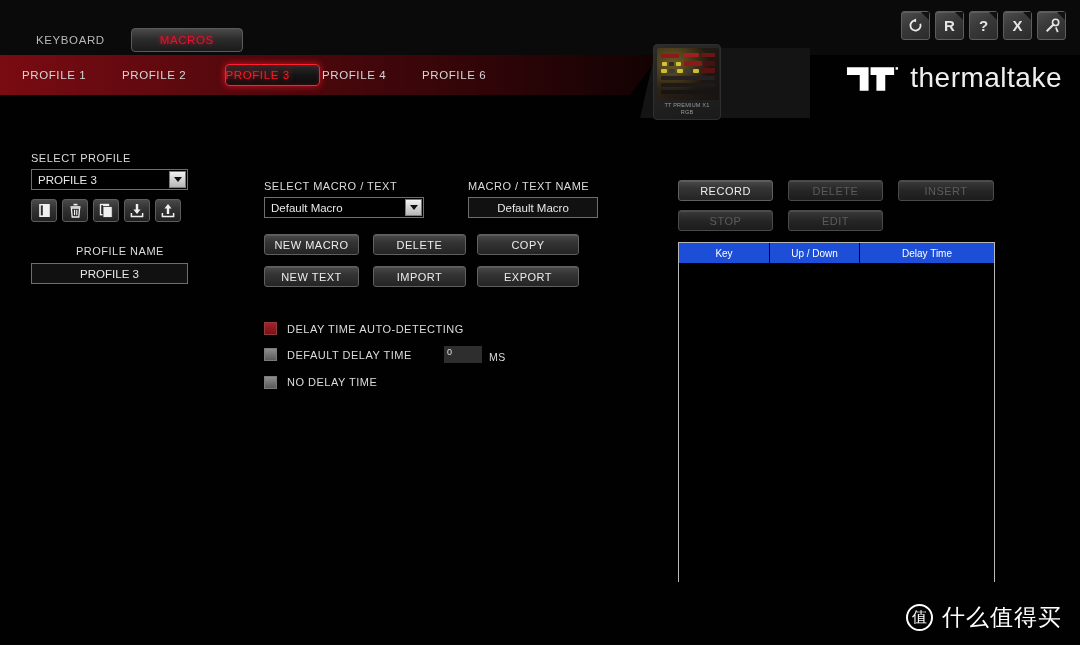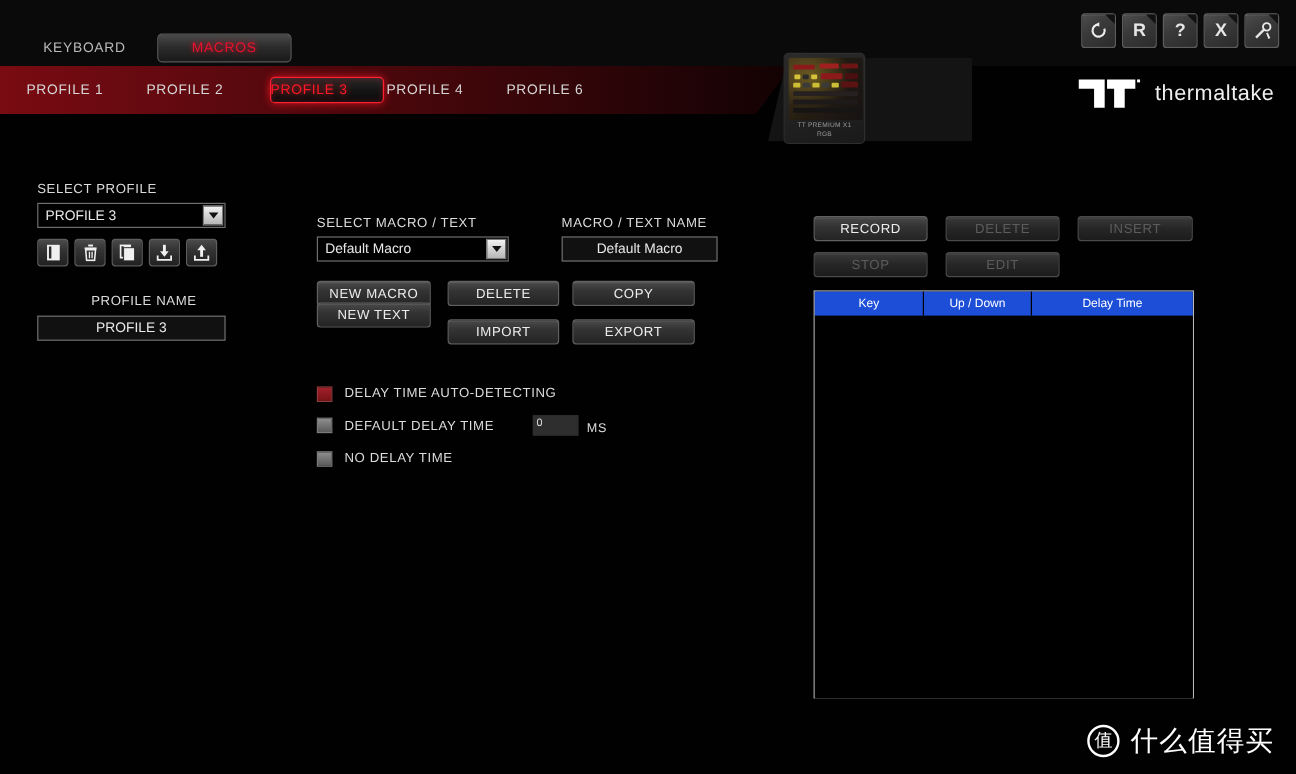"thermaltake" .brand-word { font-size: 18px -> 28px }
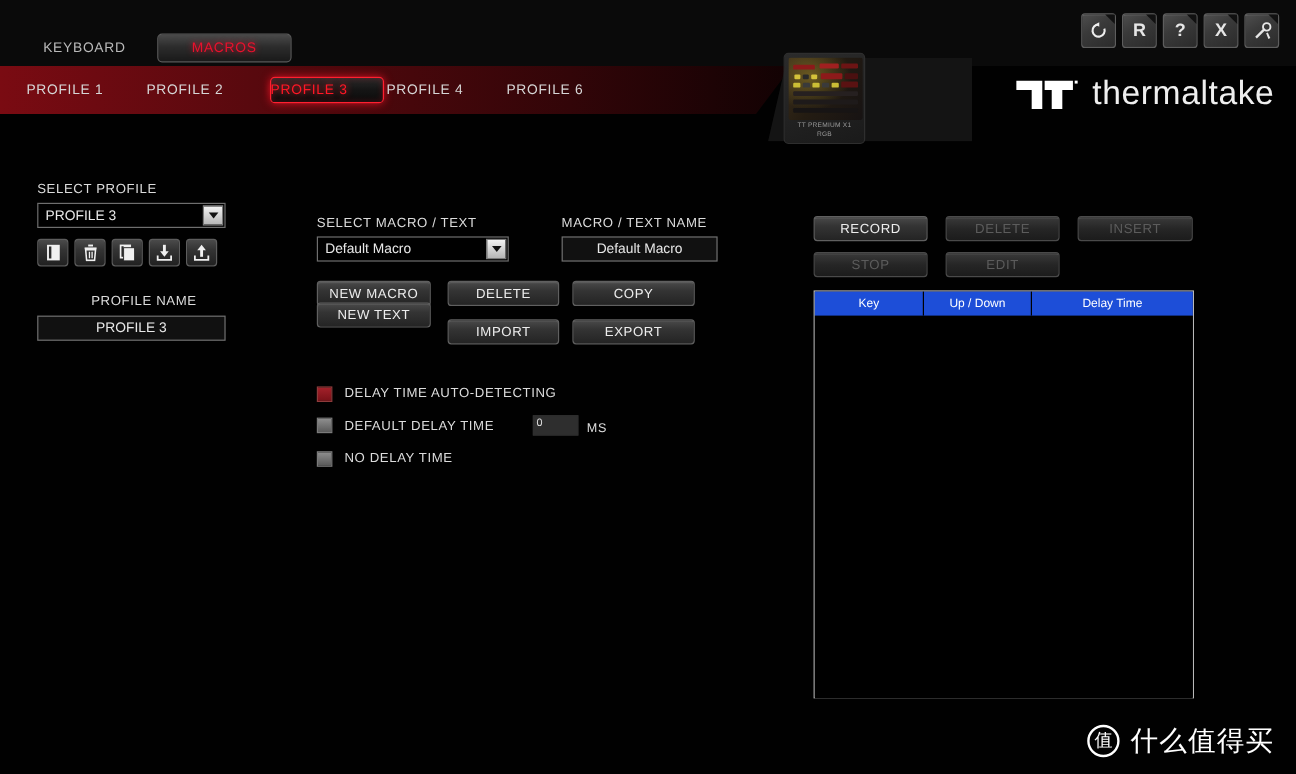"NEW TEXT" div.btn { top: 252px -> 266px }
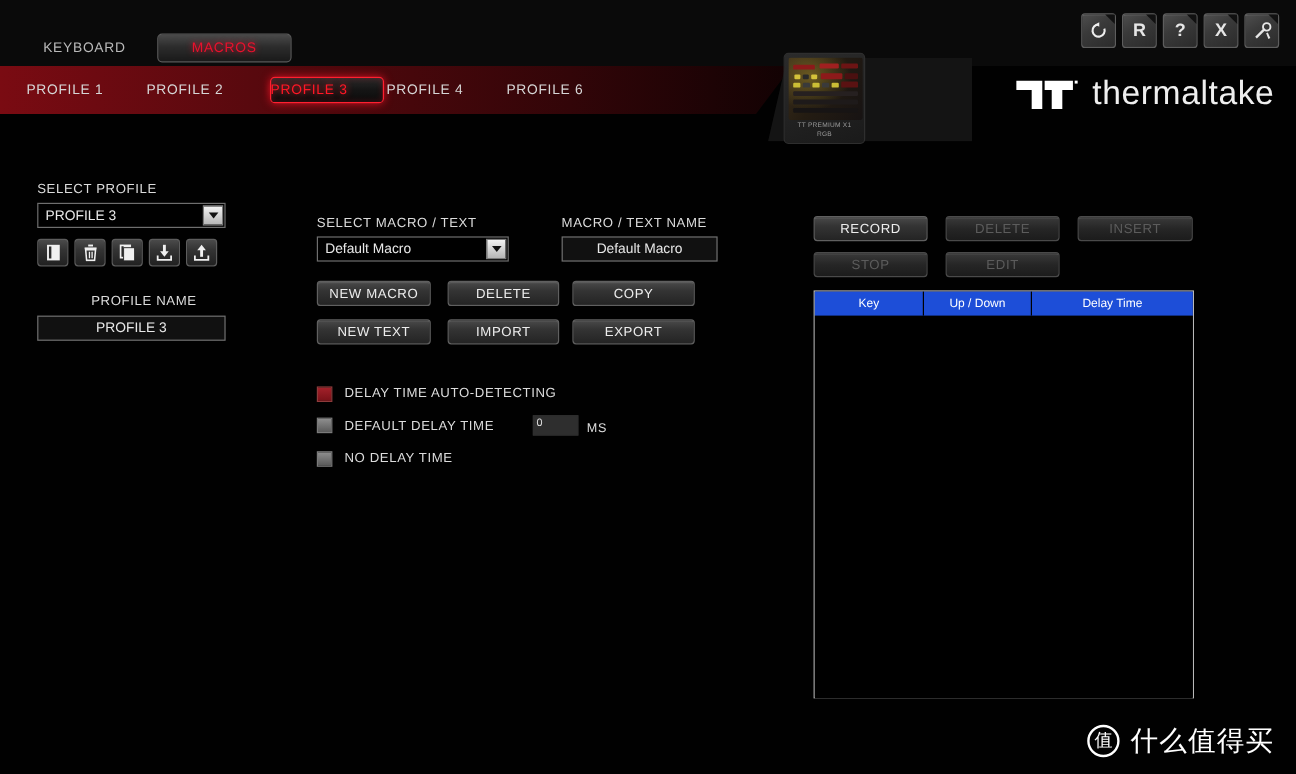"DELAY TIME AUTO-DETECTING" div { align-items: none -> center }
